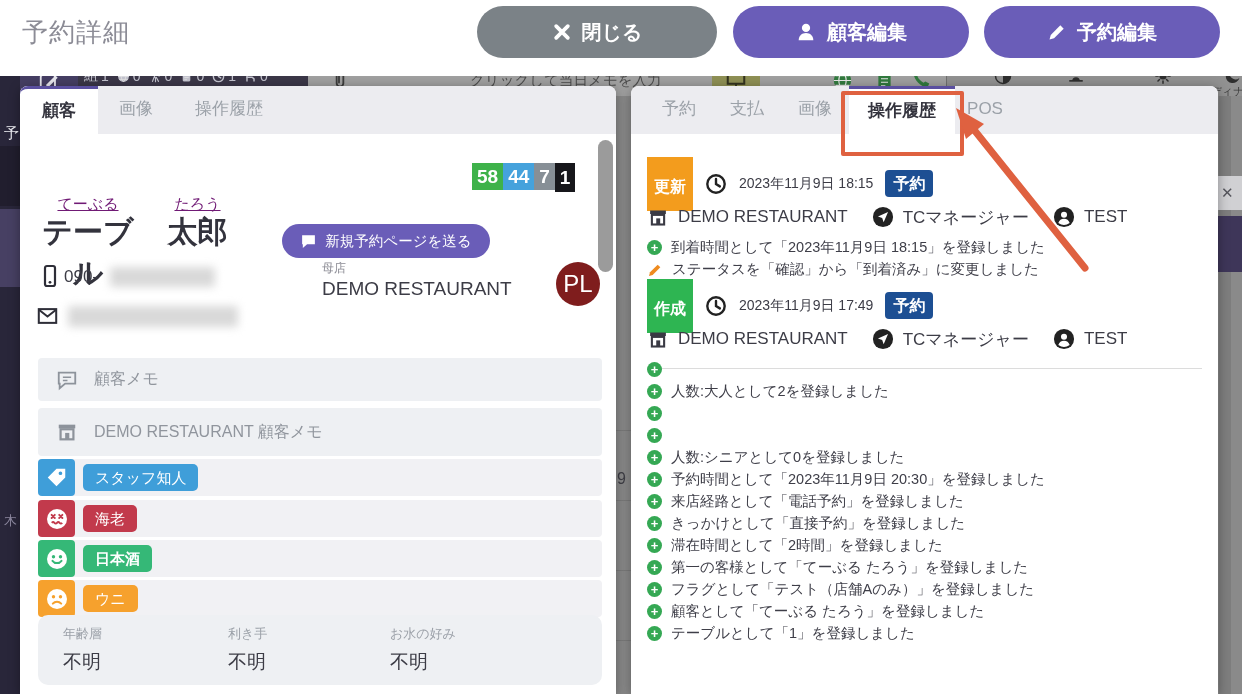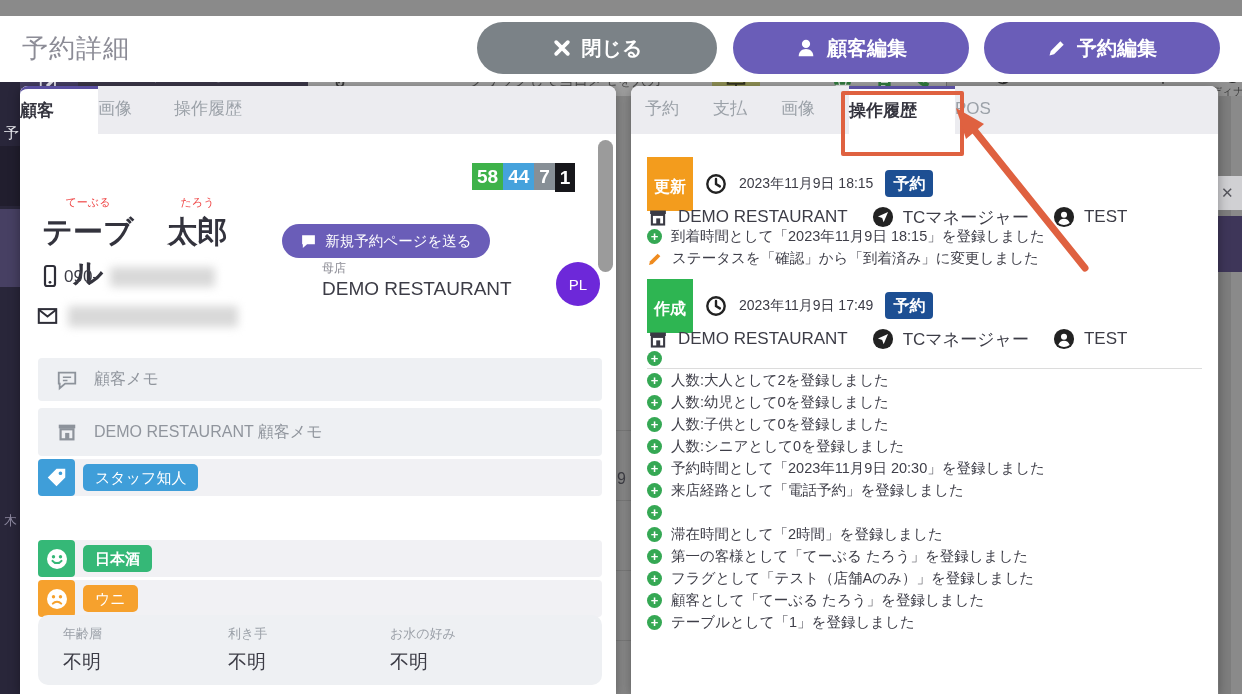"予約詳細" .hdr { height: 66px -> 76px; top: 16px -> 0 }
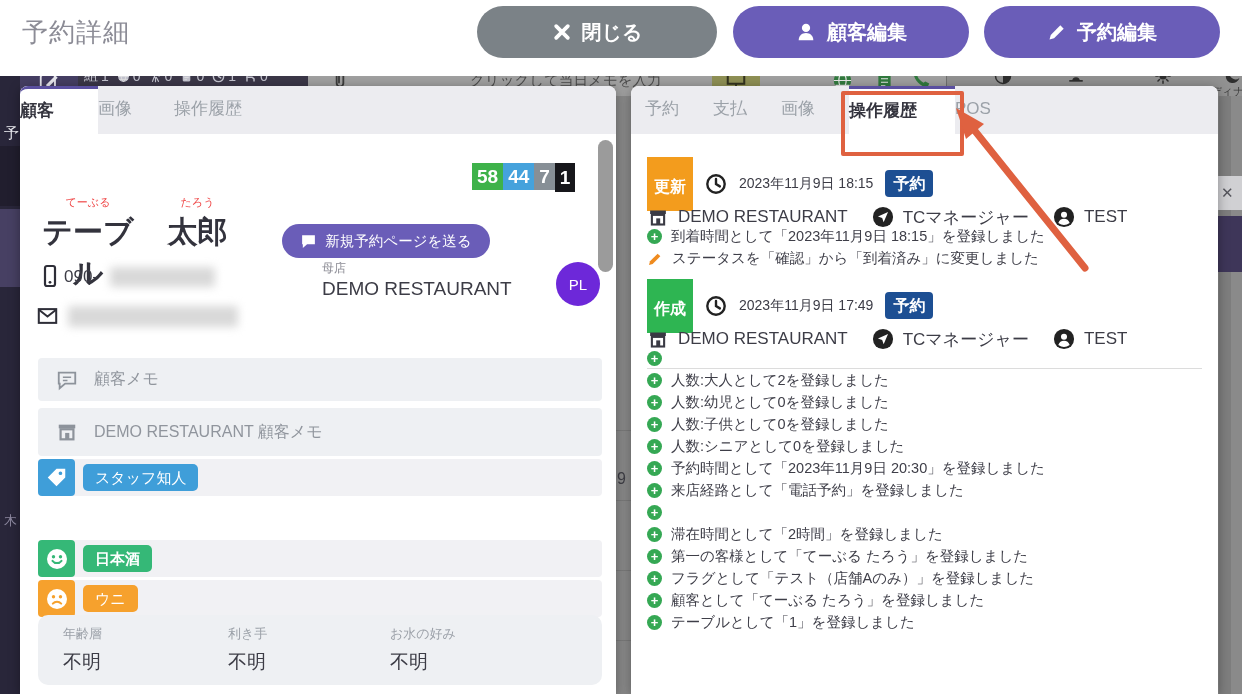"顧客" .tab { text-align: left -> center }
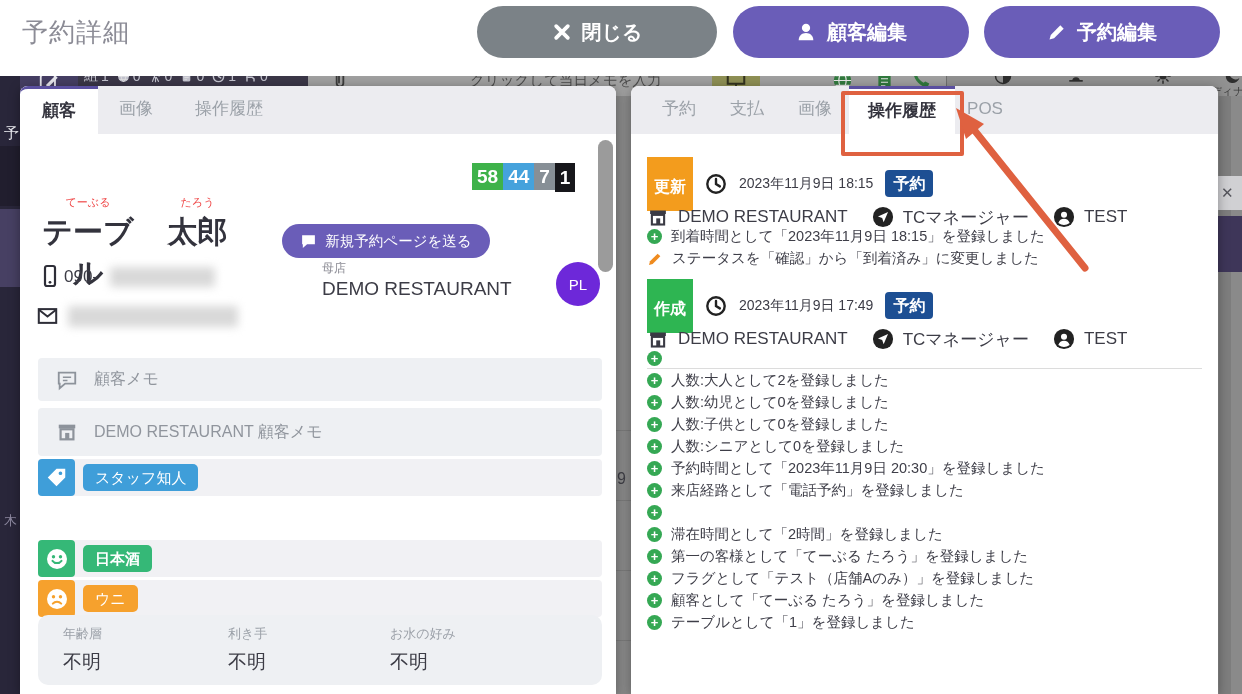"てーぶる" .furi { color: #ef4444 -> #701a75; font-size: 11px -> 15px; text-decoration: none -> underline }
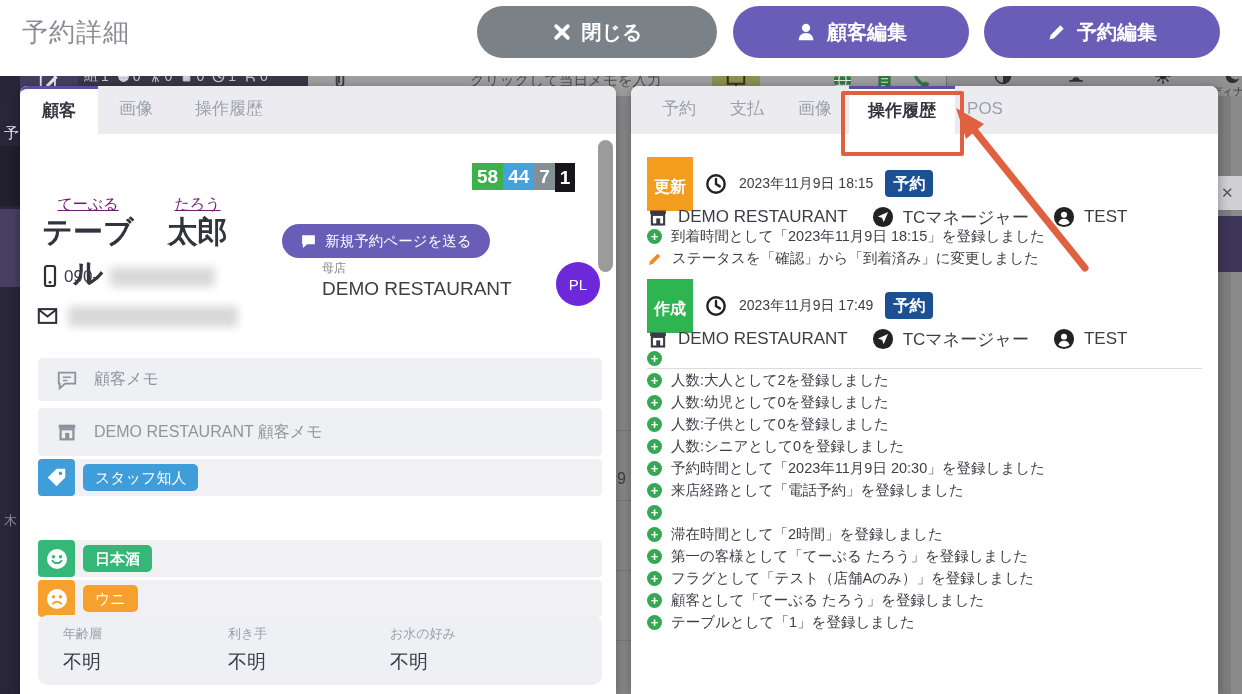"到着時間として「2023年11月9日 18:15」を登録しました" .e-lines { margin-top: none -> 11px }
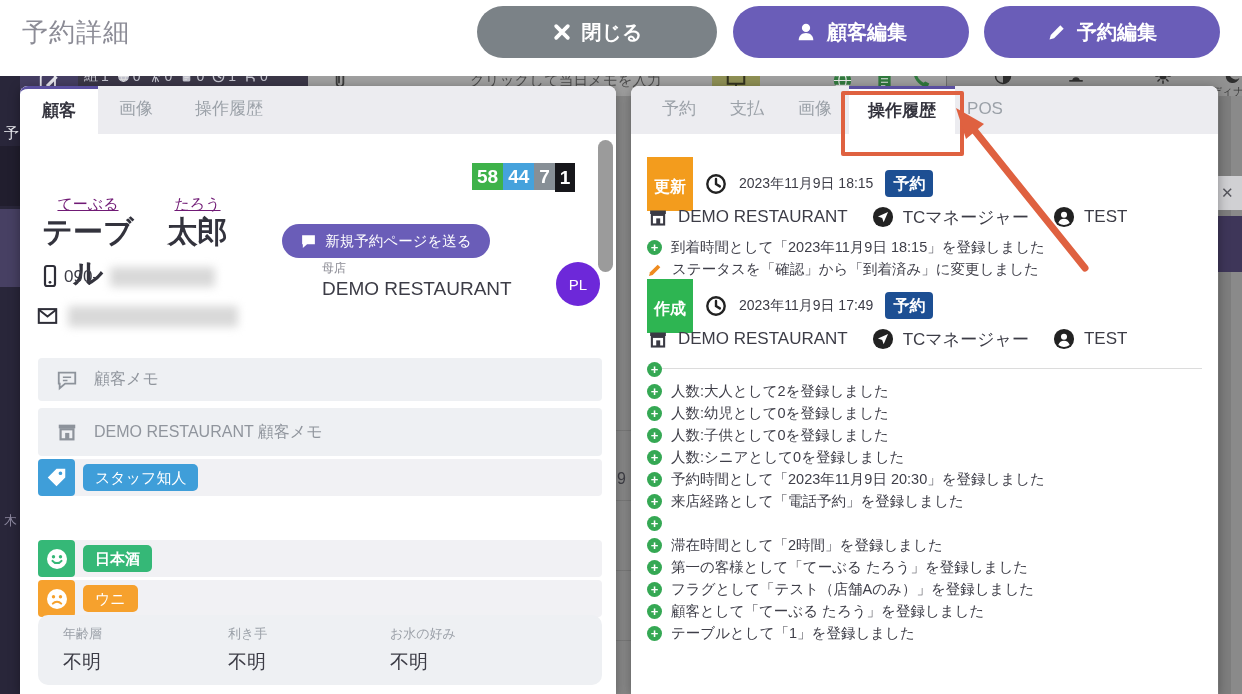"PL" .avatar { background: #6d28d9 -> #7f1d1d; font-size: 15px -> 24px }
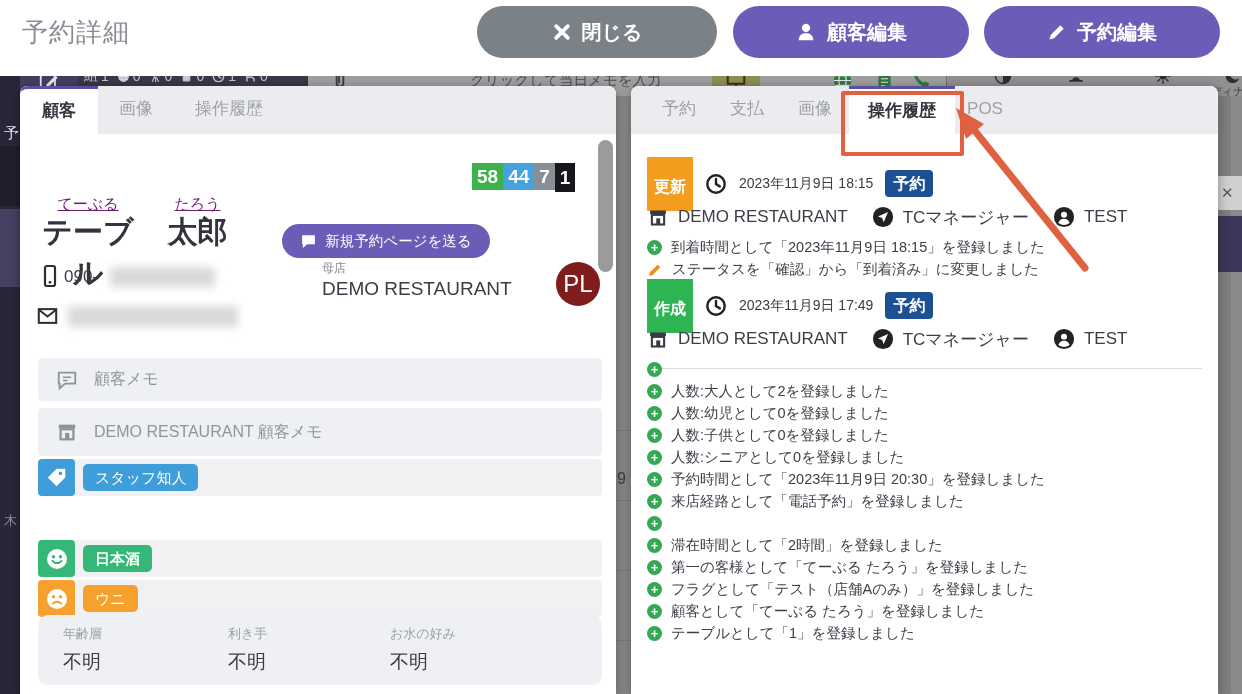"人数:幼児として0を登録しました" span { html: <span>人数:幼児として0を登録しました</span> -> none }
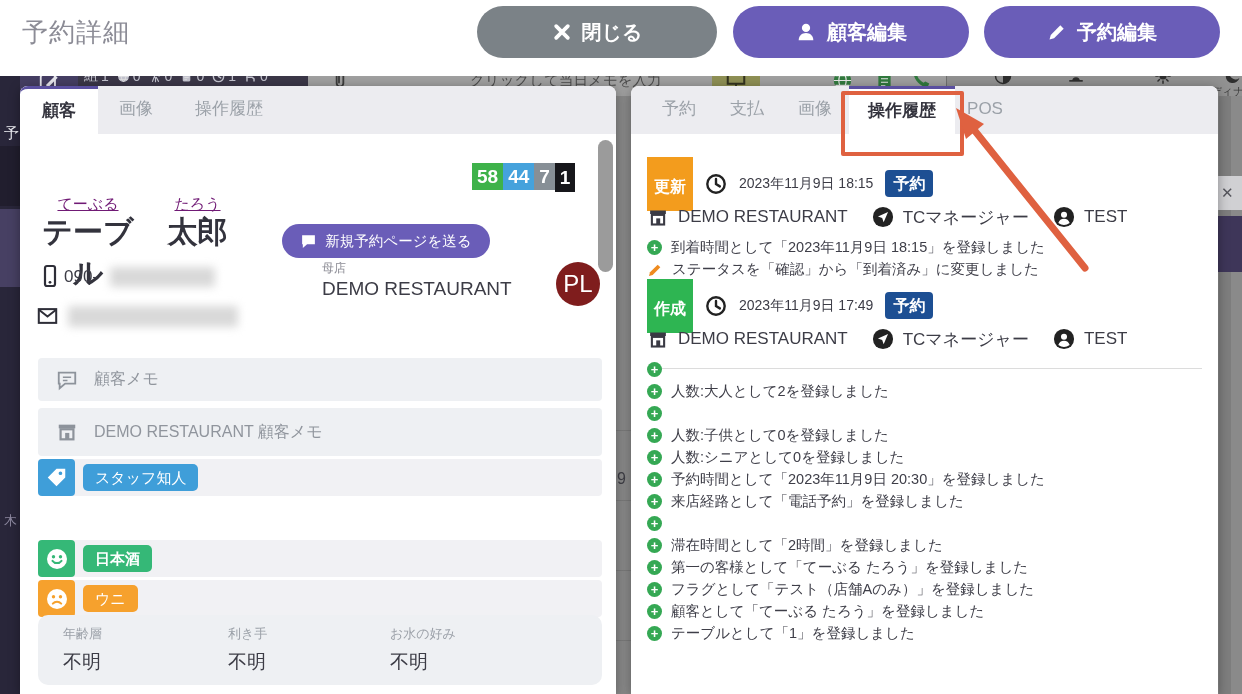"人数:子供として0を登録しました" span { html: <span>人数:子供として0を登録しました</span> -> none }
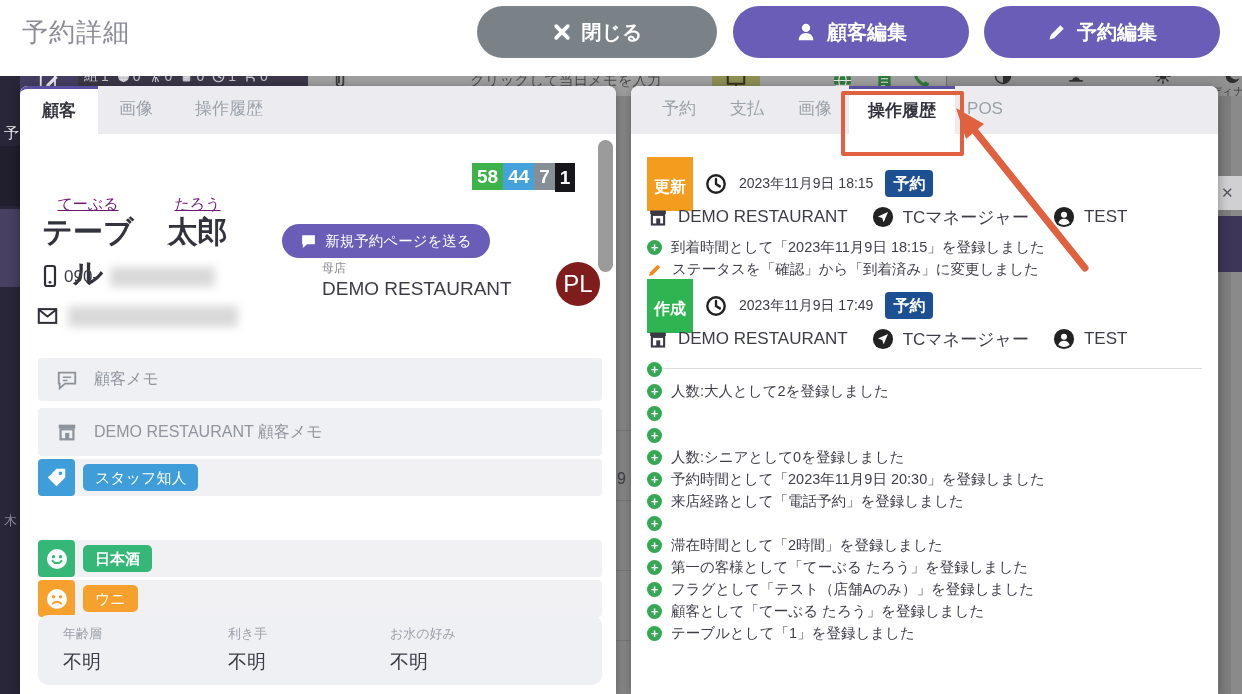"海老" div.tag-row { html: none -> <div> <span> <span> <svg> <use></use> </svg> </span> </span> <span>海老</span> </div> }
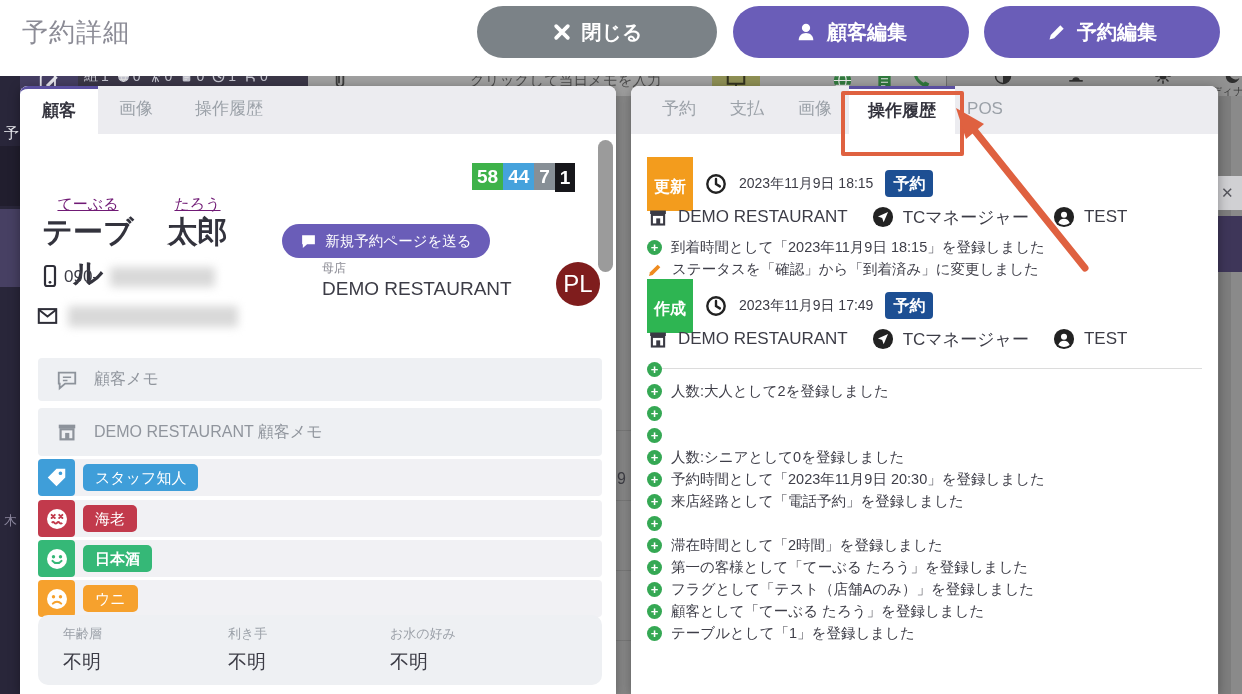"きっかけとして「直接予約」を登録しました" span { html: none -> <span>きっかけとして「直接予約」を登録しました</span> }
